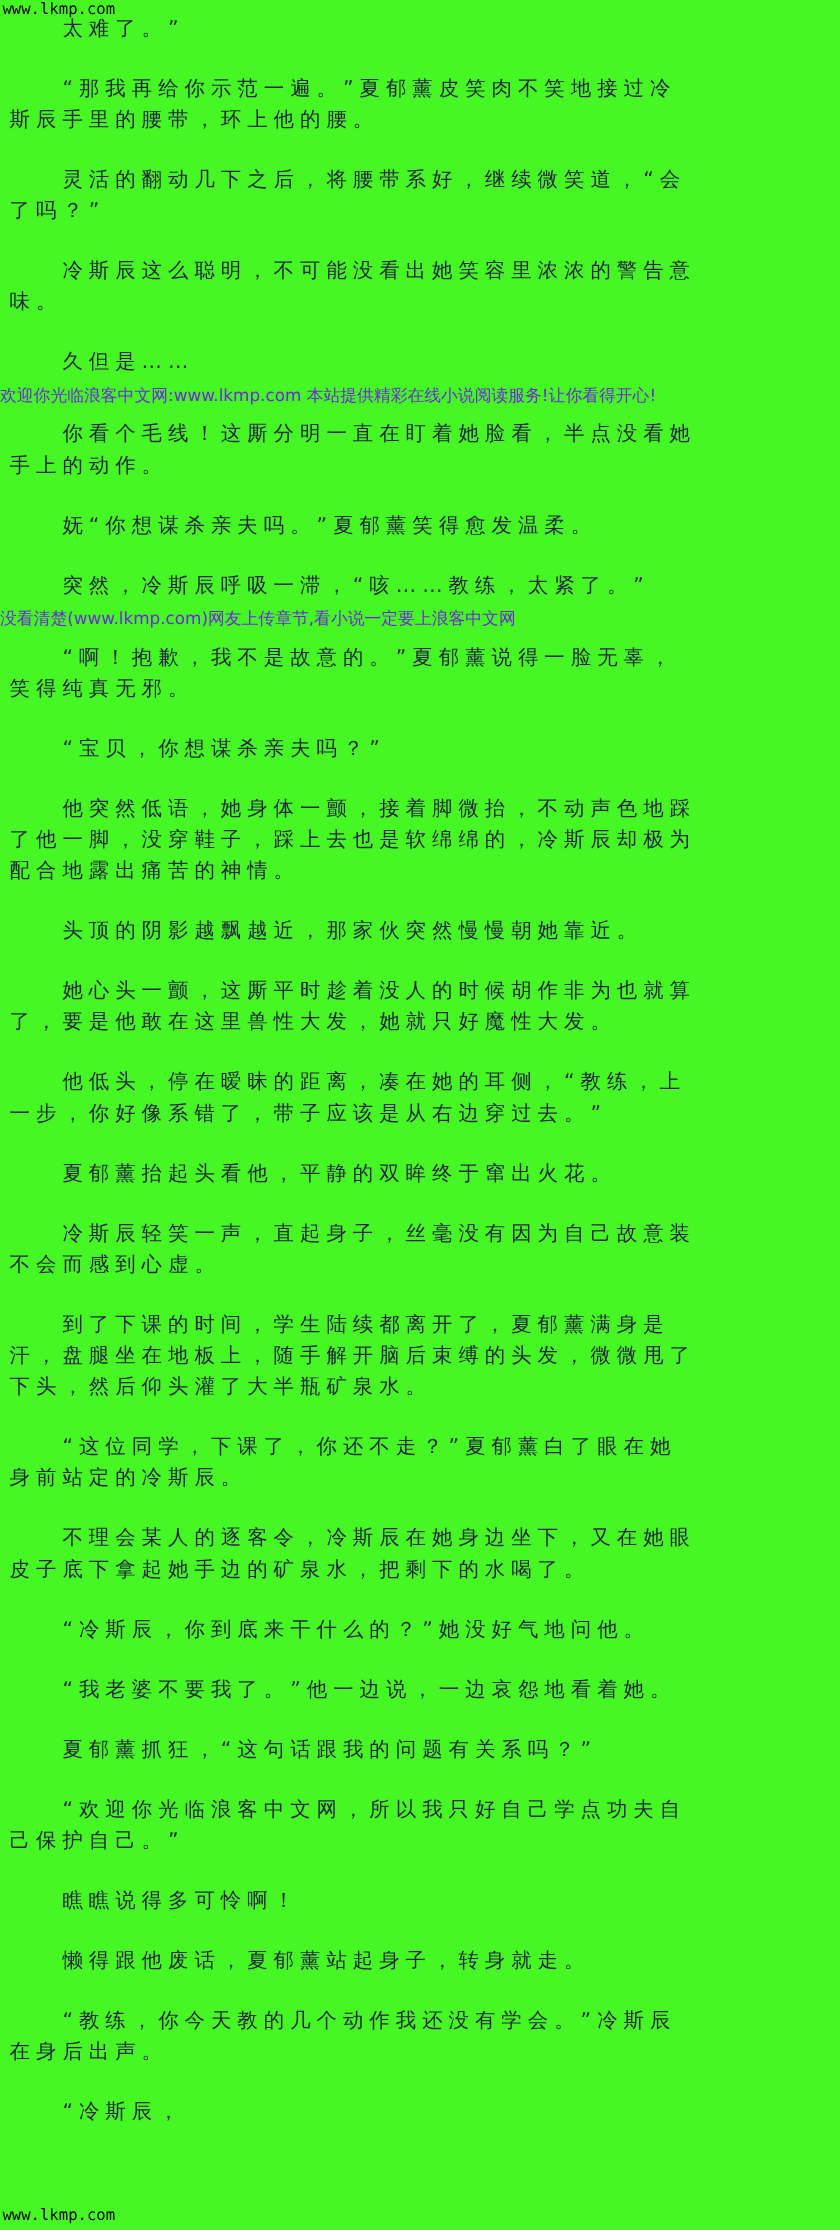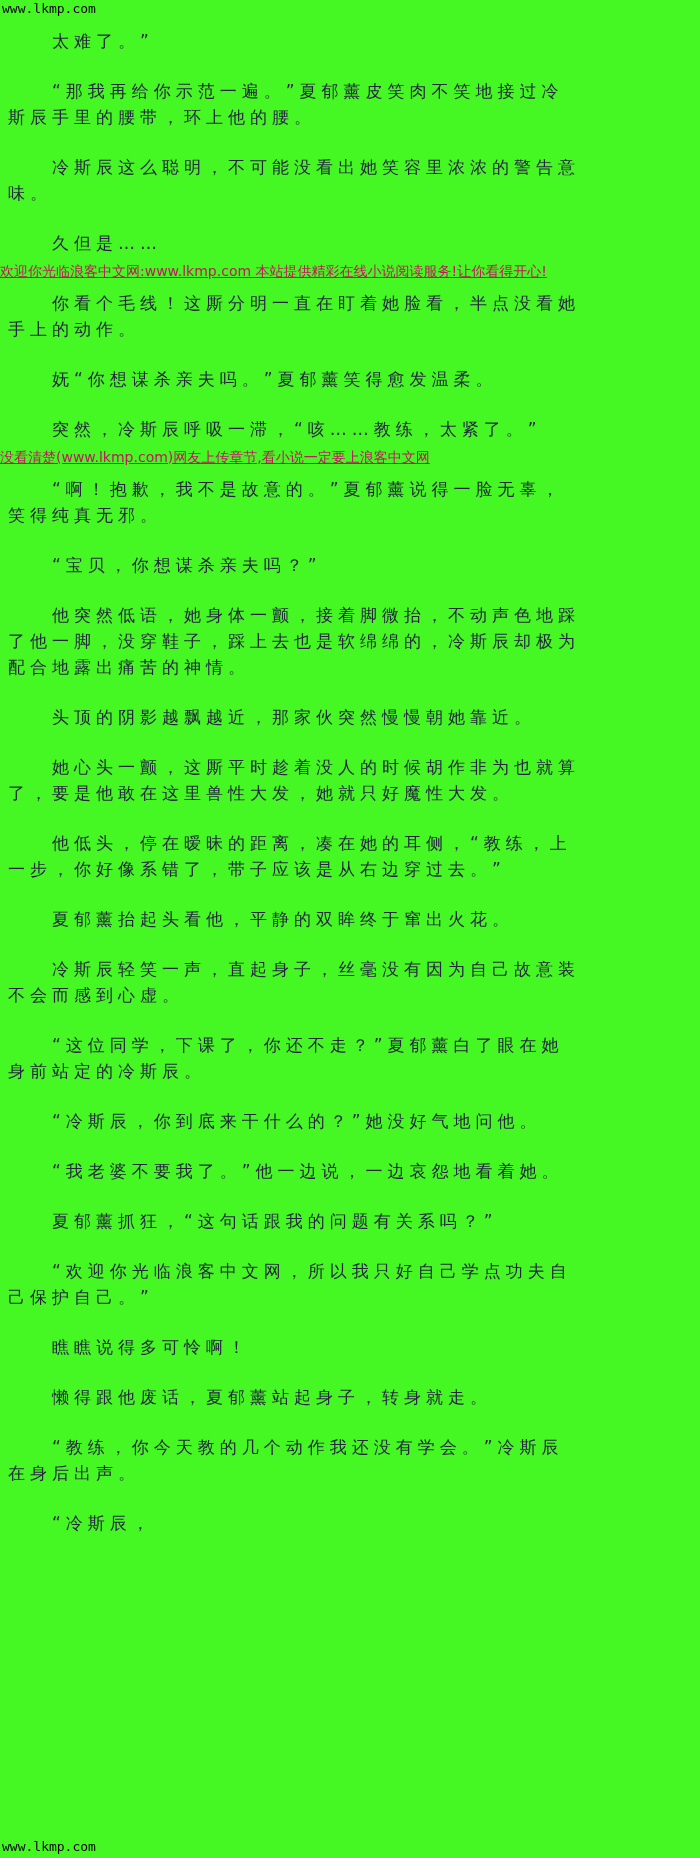"太难了。”" .content { padding: 28px 8px 0 8px -> 11px 8px 0 8px }
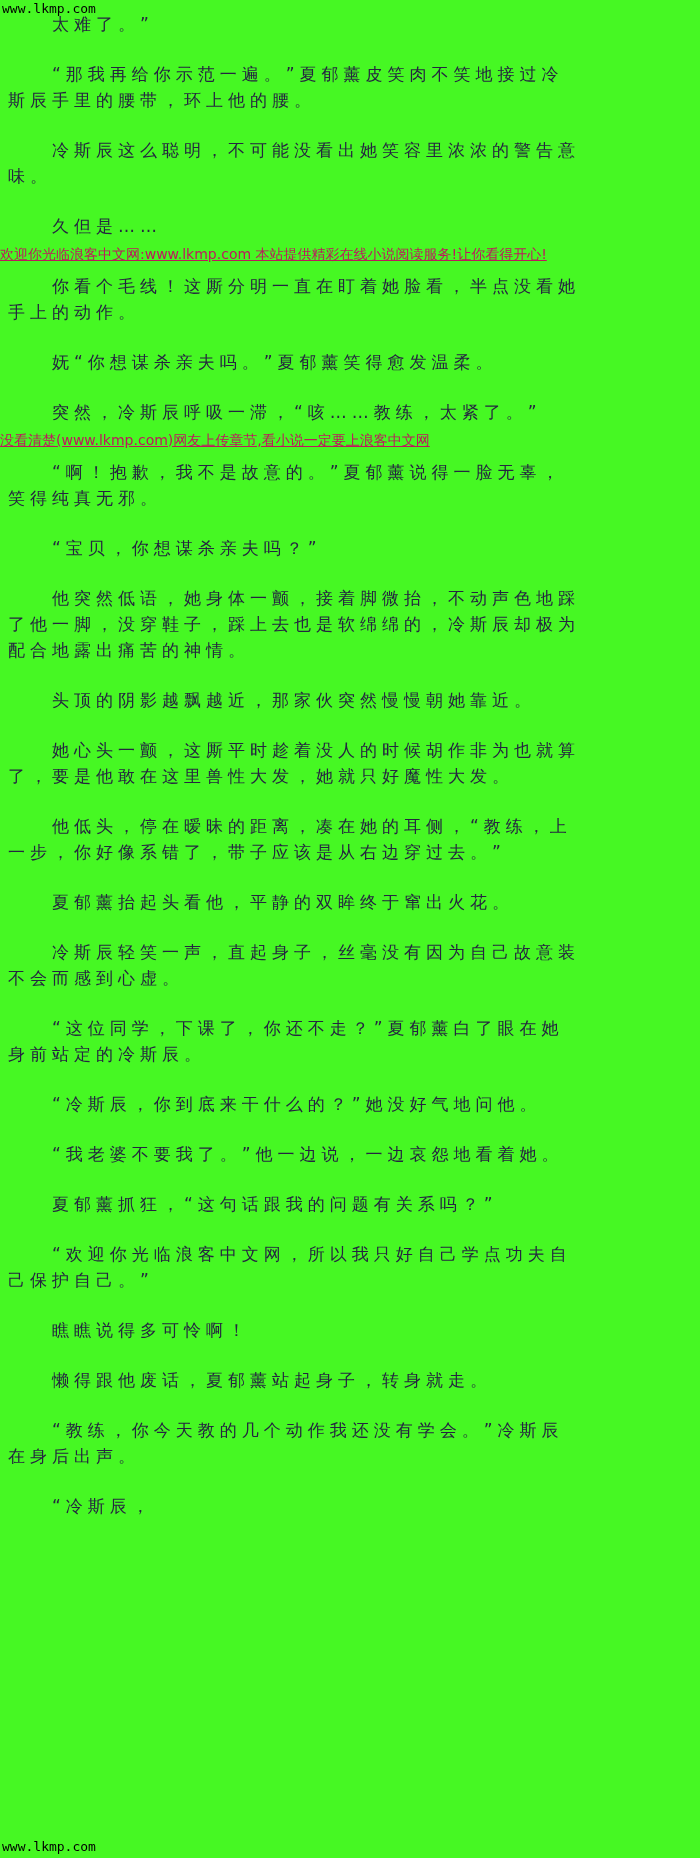"灵活的翻动几下之后，将腰带系好，继续微笑道，“会了吗？”" div.para { html: none -> <div>灵活的翻动几下之后，将腰带系好，继续微笑道，“会了吗？”</div> }
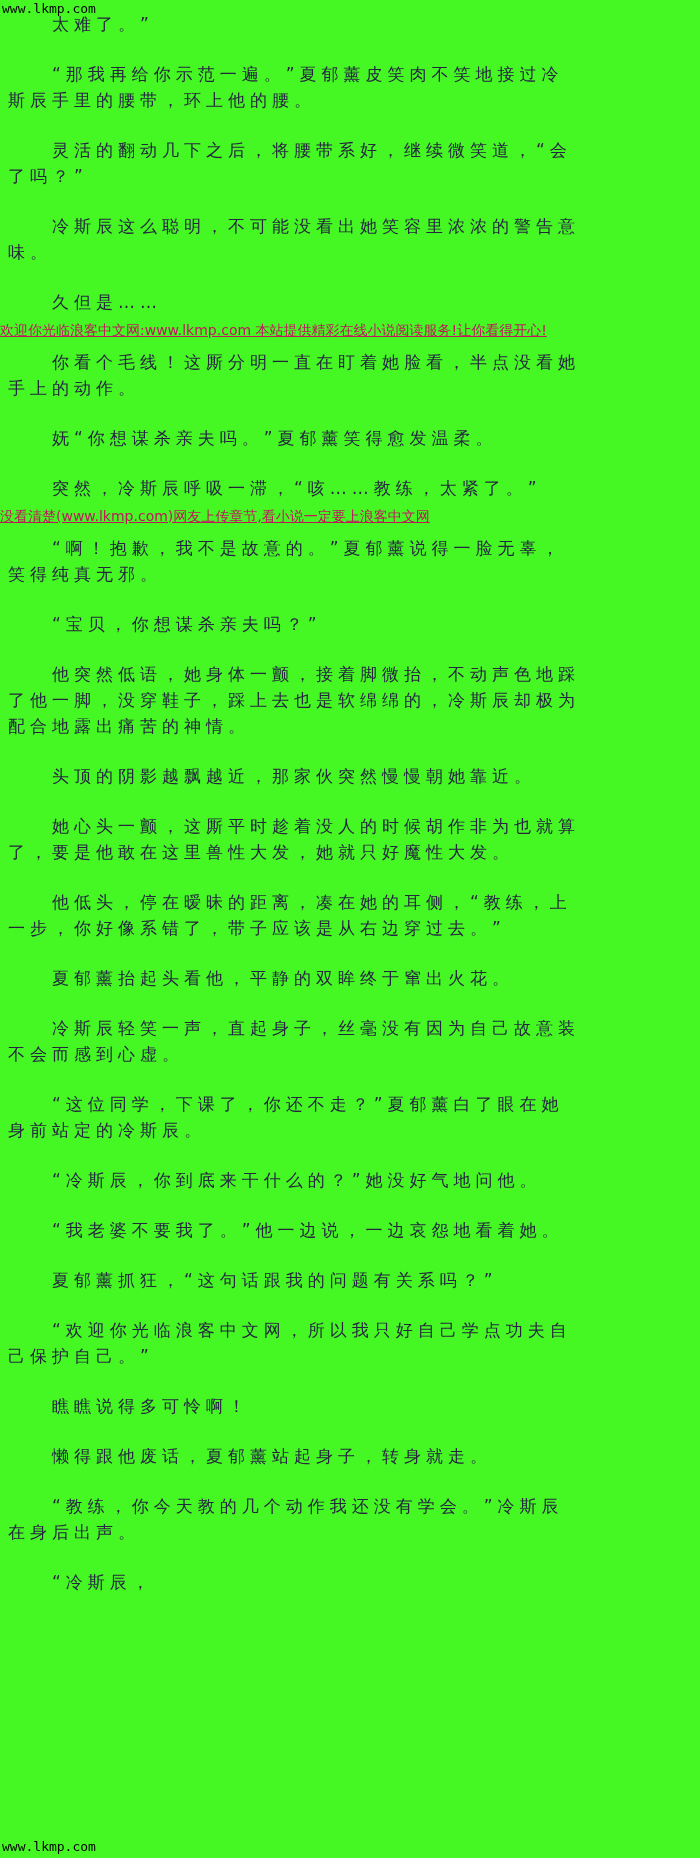"欢迎你光临浪客中文网:www.lkmp.com" .watermark-line { color: #be185d -> #6d28d9; text-decoration: underline -> none }
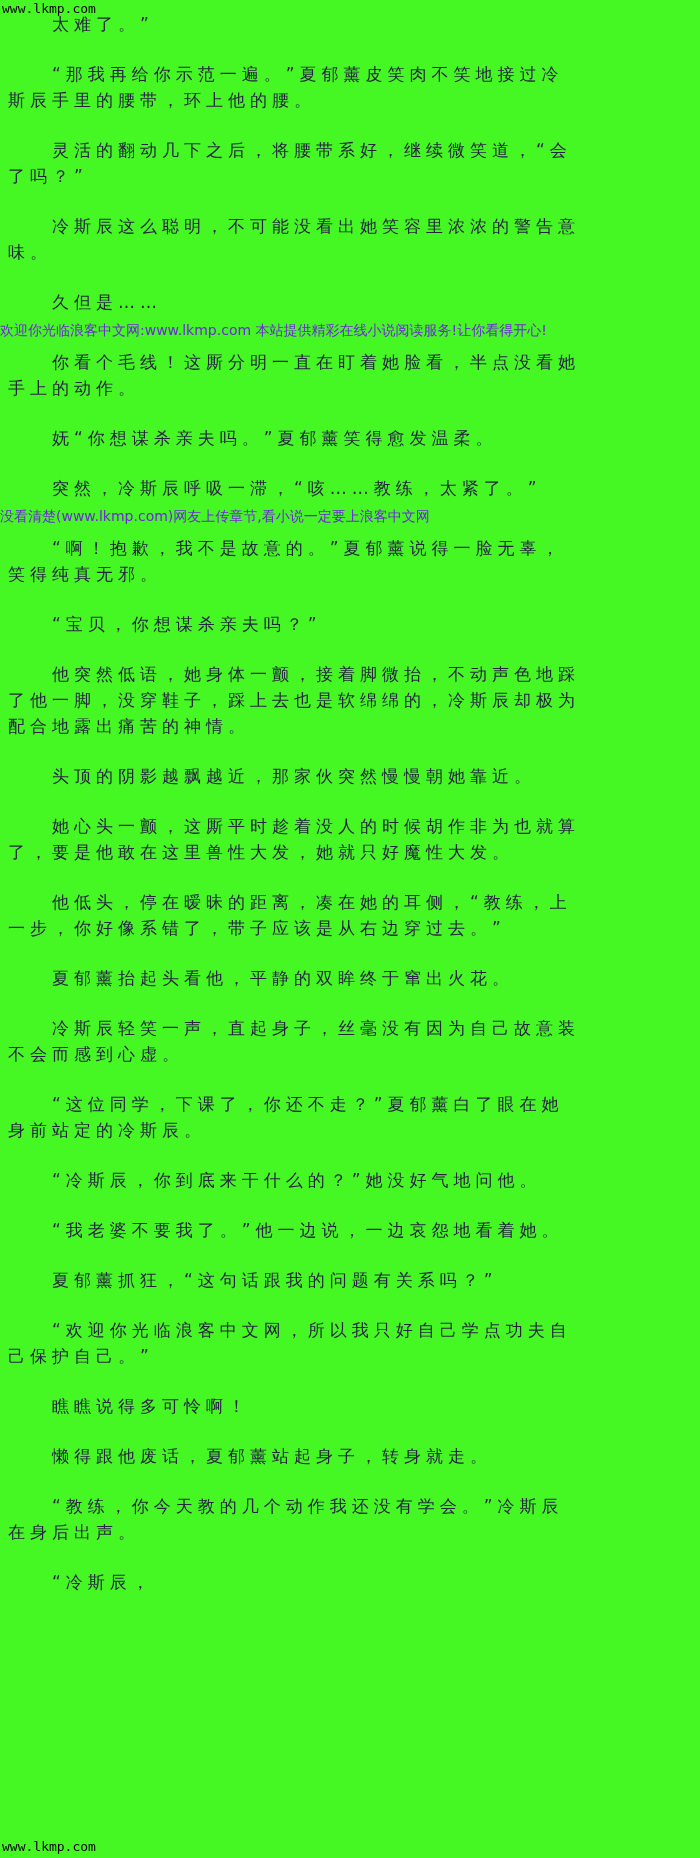"到了下课的时间，学生陆续都离开了，夏郁薰满身是汗，盘腿坐在地板上，随手解开脑后束" div.para { html: none -> <div>到了下课的时间，学生陆续都离开了，夏郁薰满身是汗，盘腿坐在地板上，随手解开脑后束缚的头发，微微甩了下头，然后仰头灌了大半瓶矿泉水。</div> }
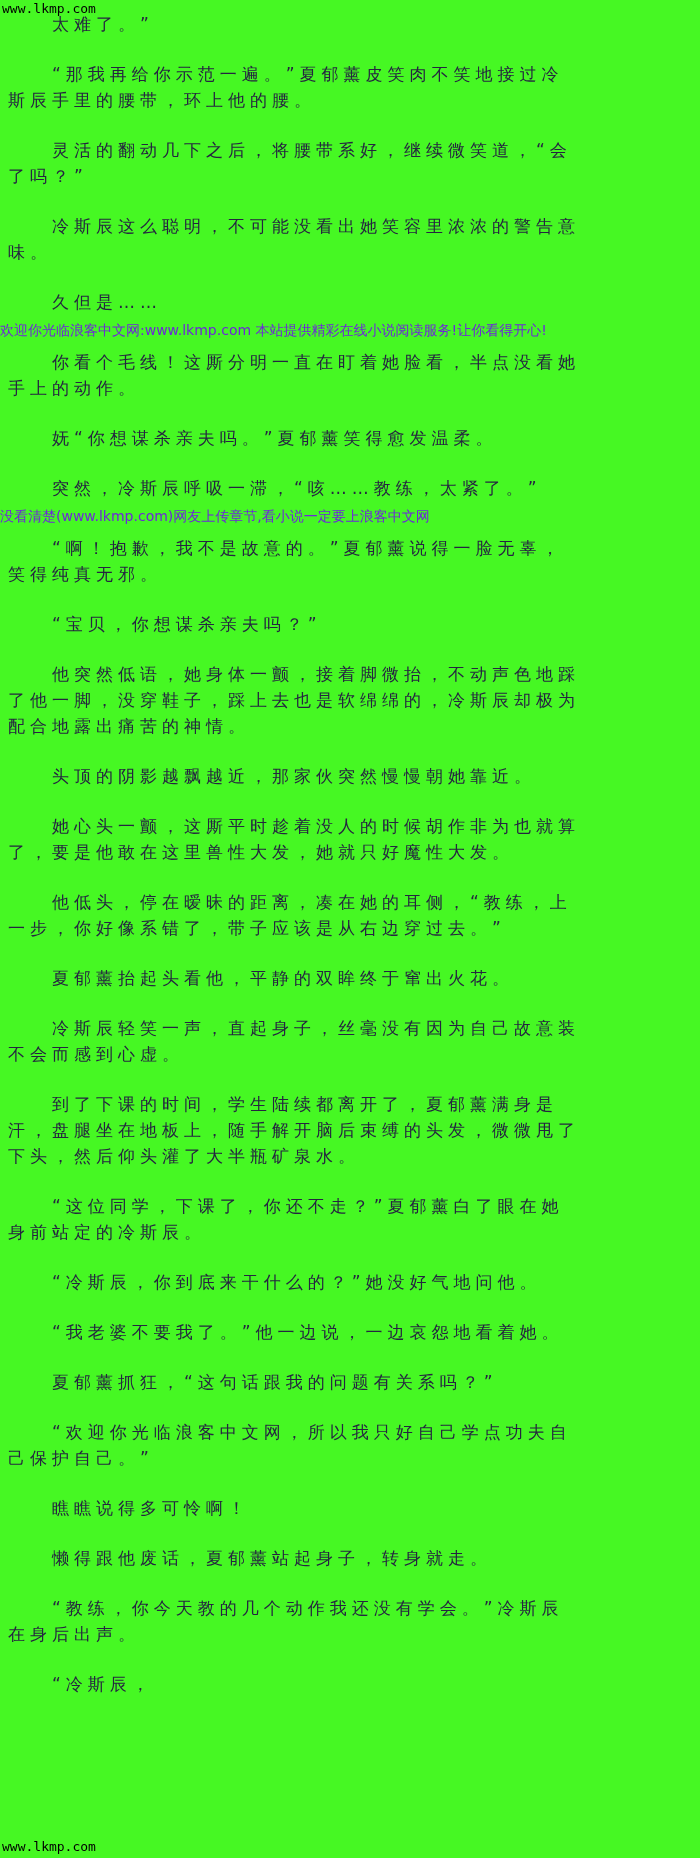"不理会某人的逐客令，冷斯辰在她身边坐下，又在她眼皮子底下拿起她手边的矿泉水，把剩" div.para { html: none -> <div>不理会某人的逐客令，冷斯辰在她身边坐下，又在她眼皮子底下拿起她手边的矿泉水，把剩下的水喝了。</div> }
